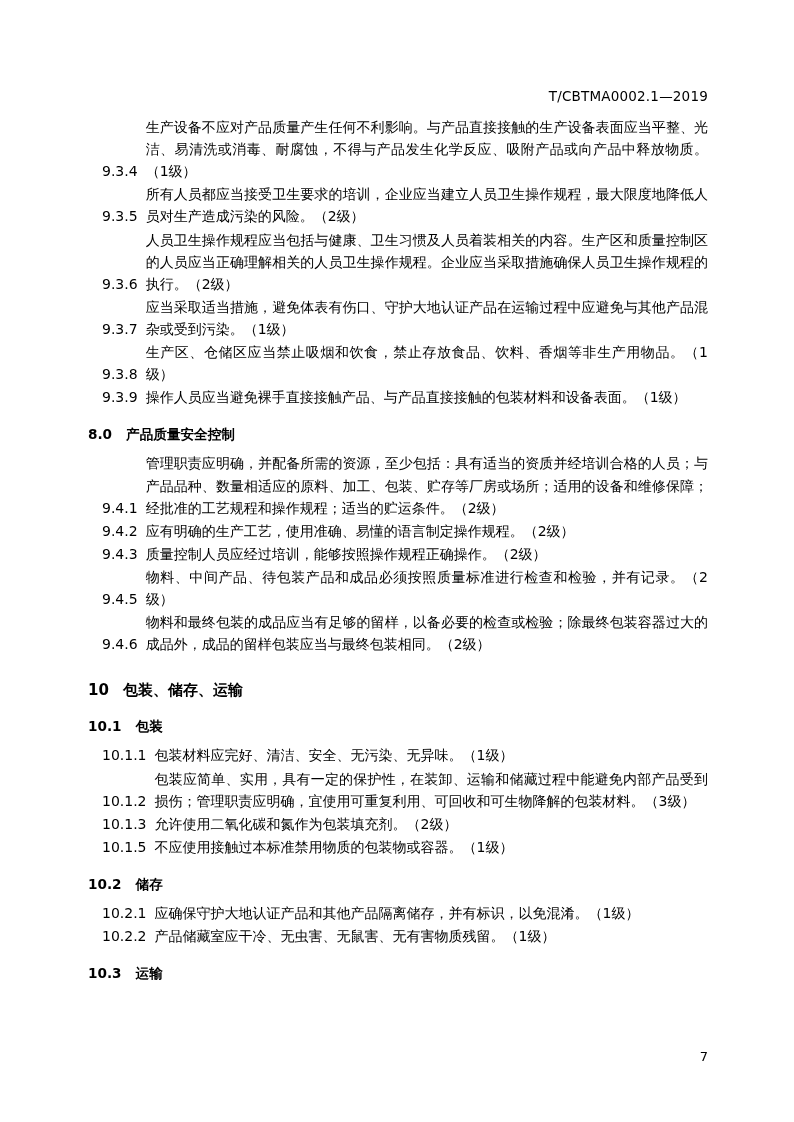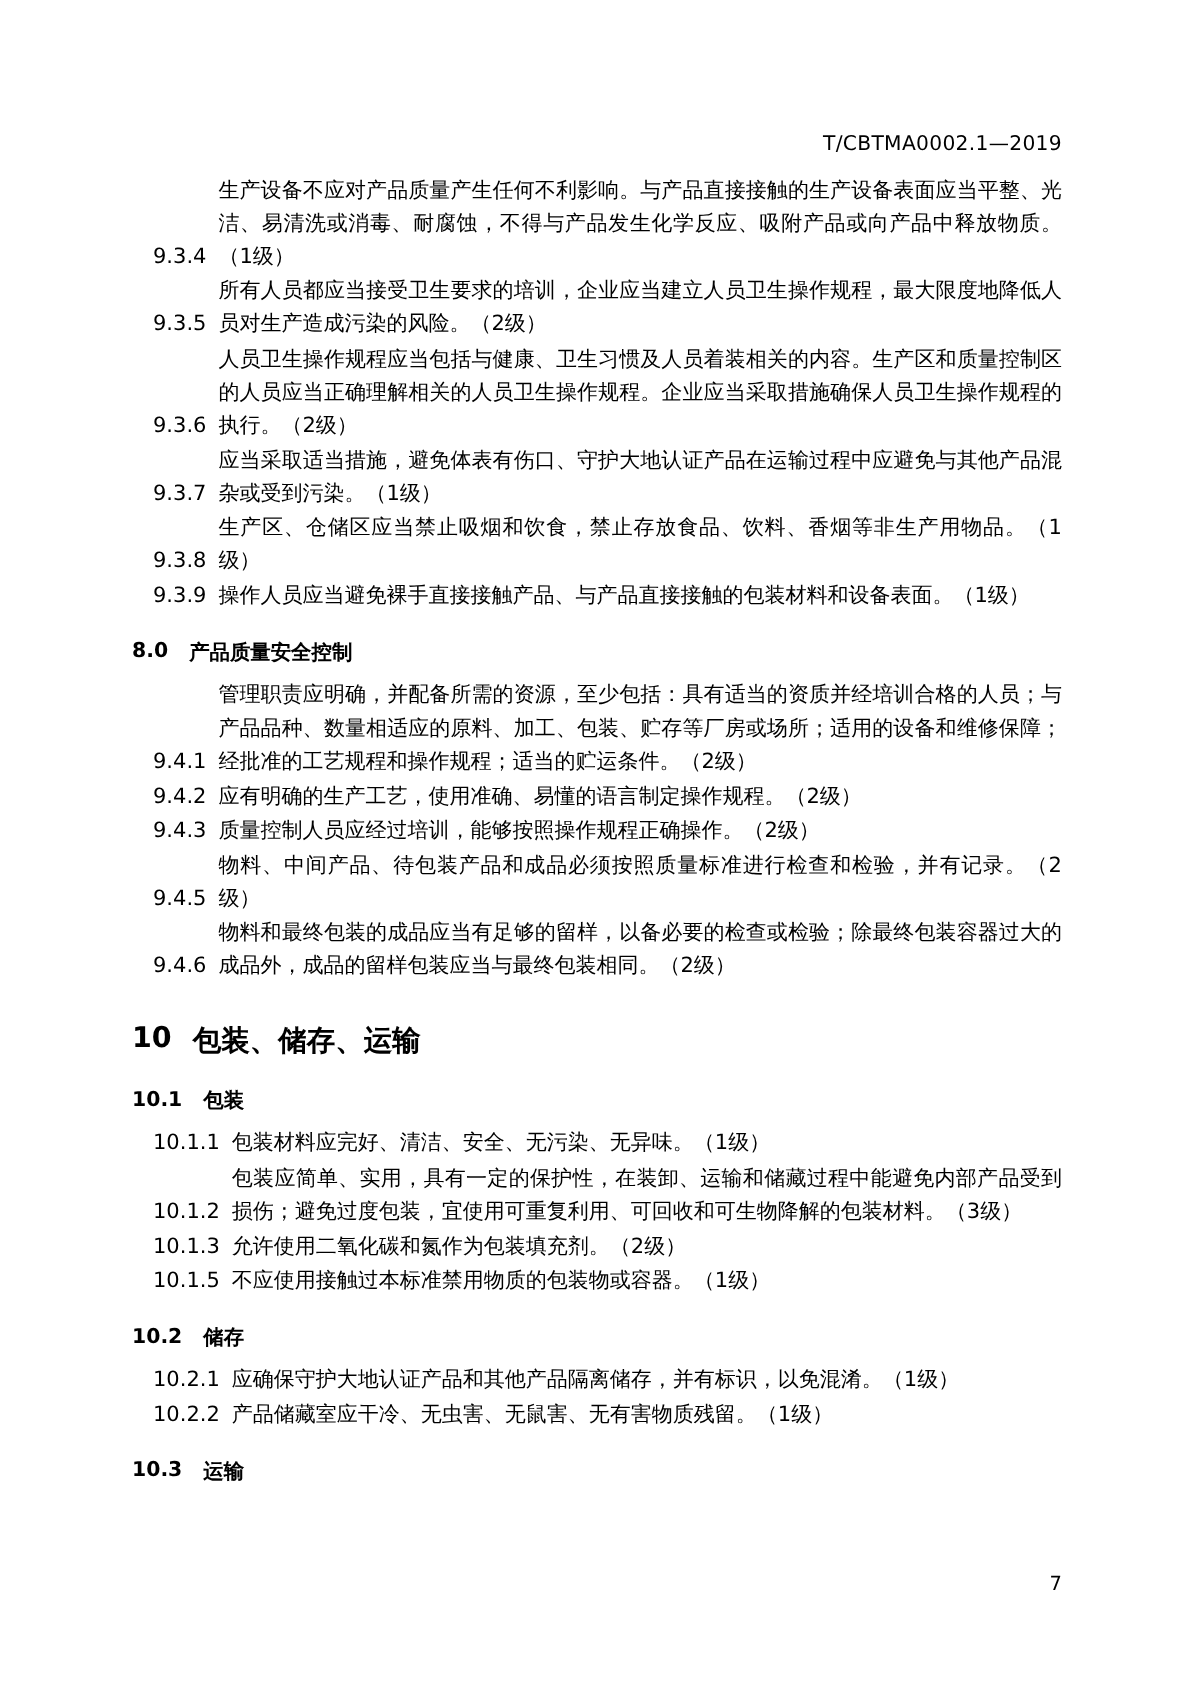"10" .section-head { font-size: 19px -> 15px }
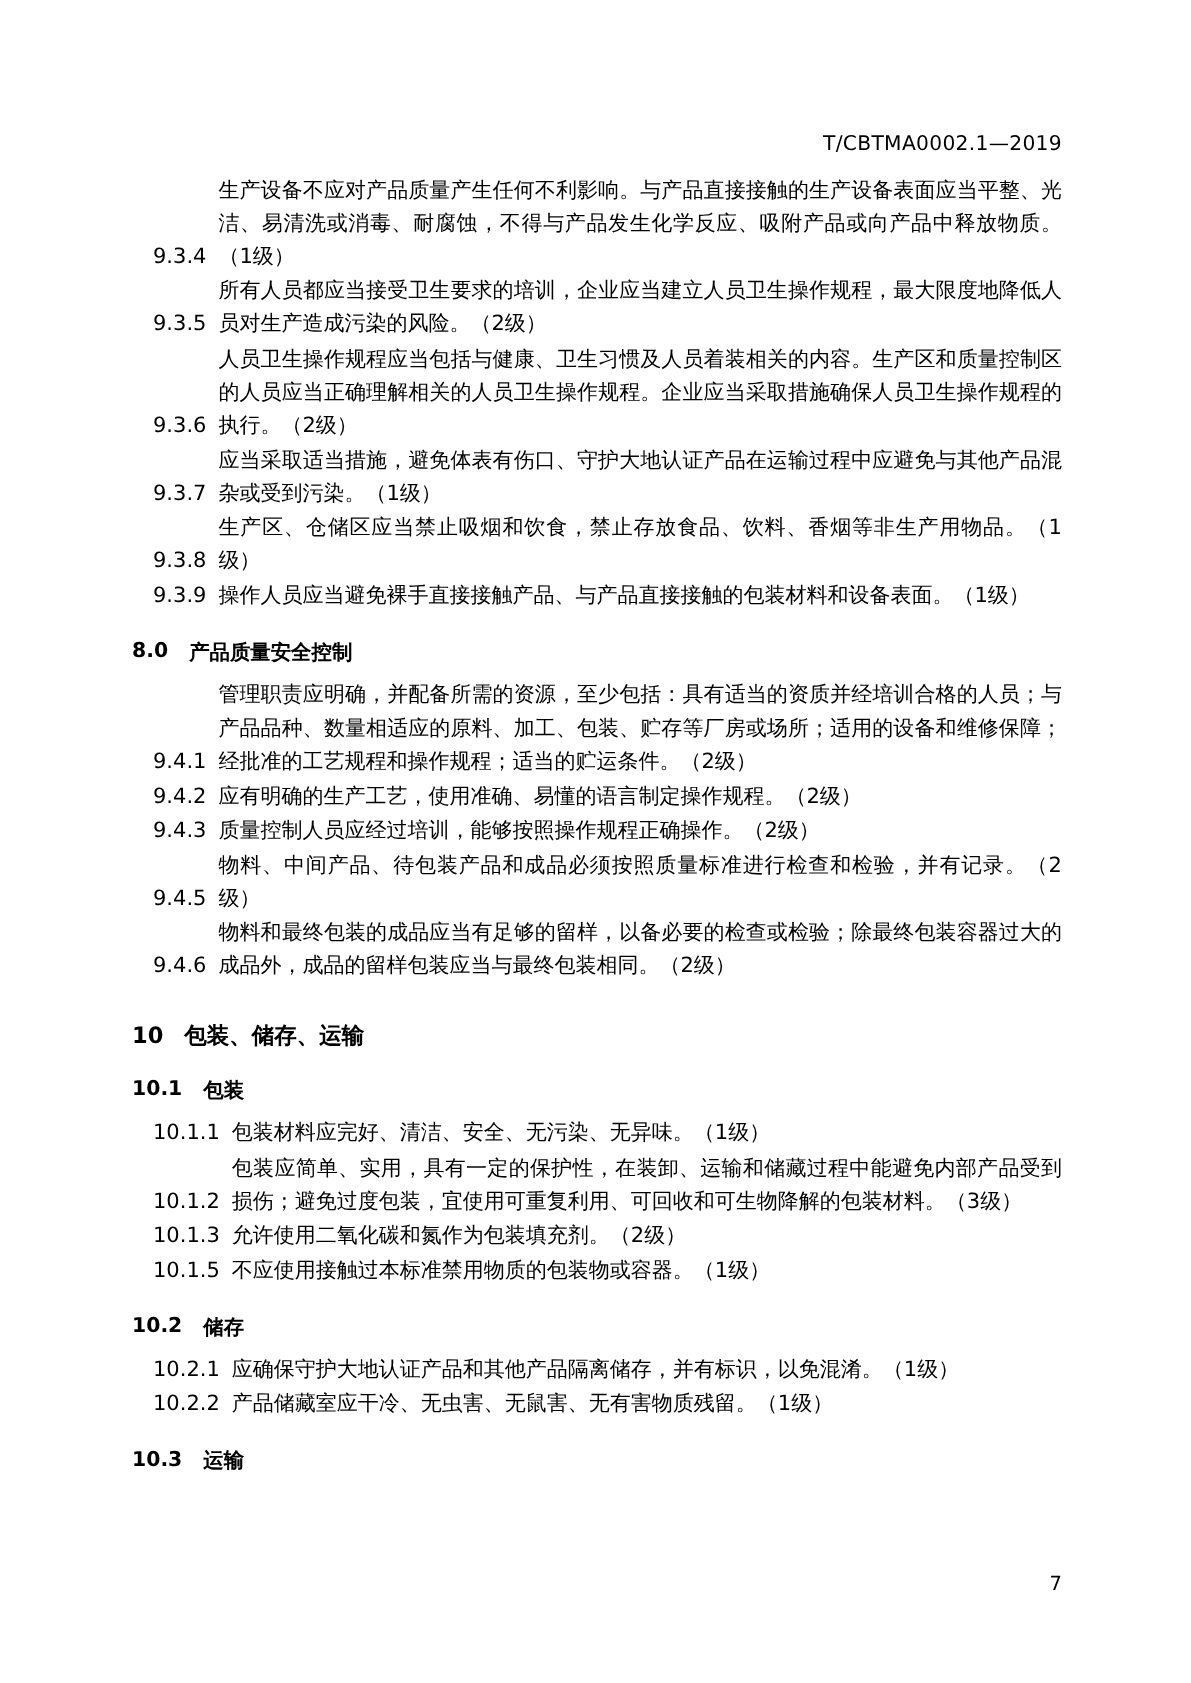"包装应简单、实用，具有一定的保护性，在装卸、运输和储藏过程中能避免内部产品受到损" span.txt { text: 避免过度包装 -> 管理职责应明确 }
